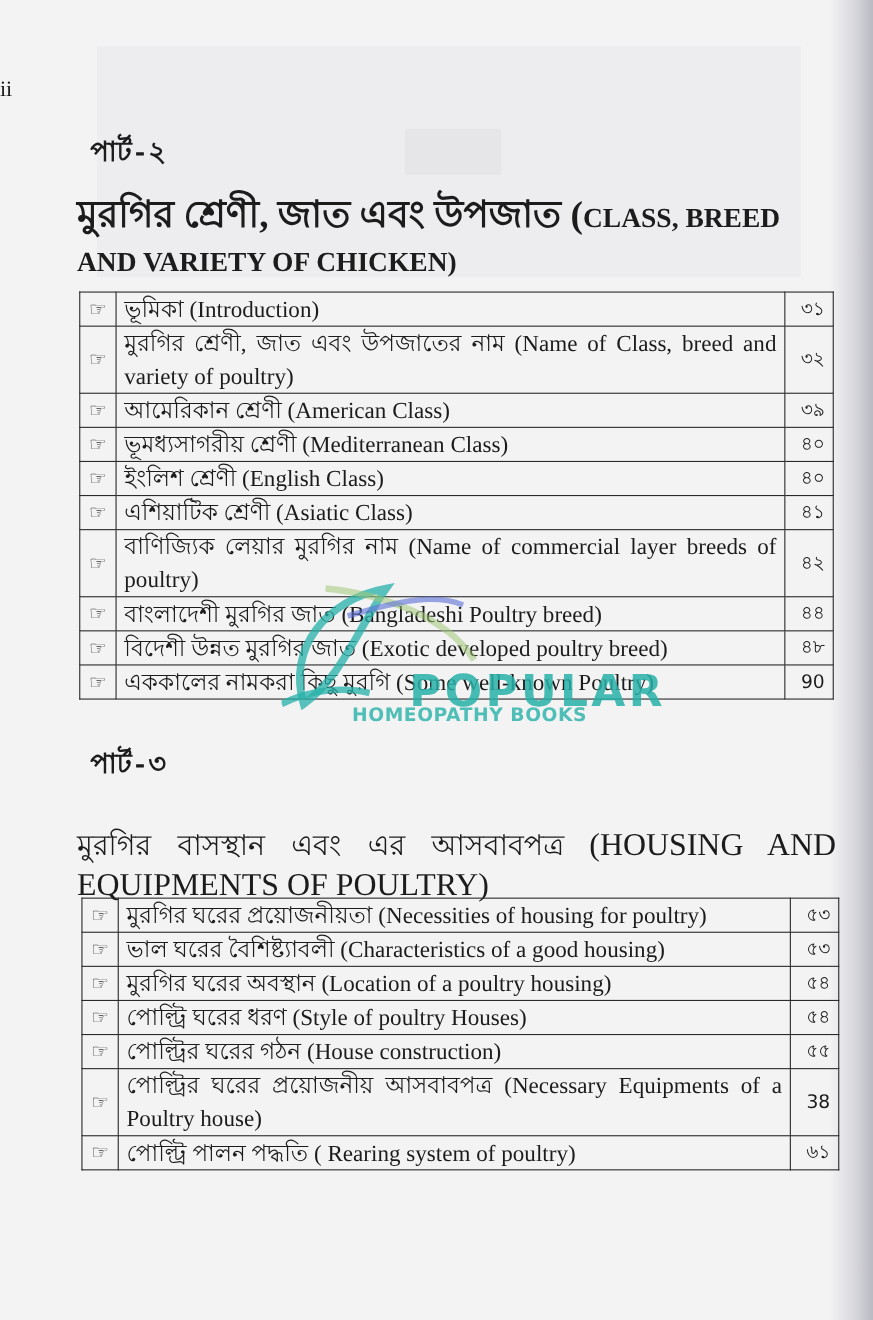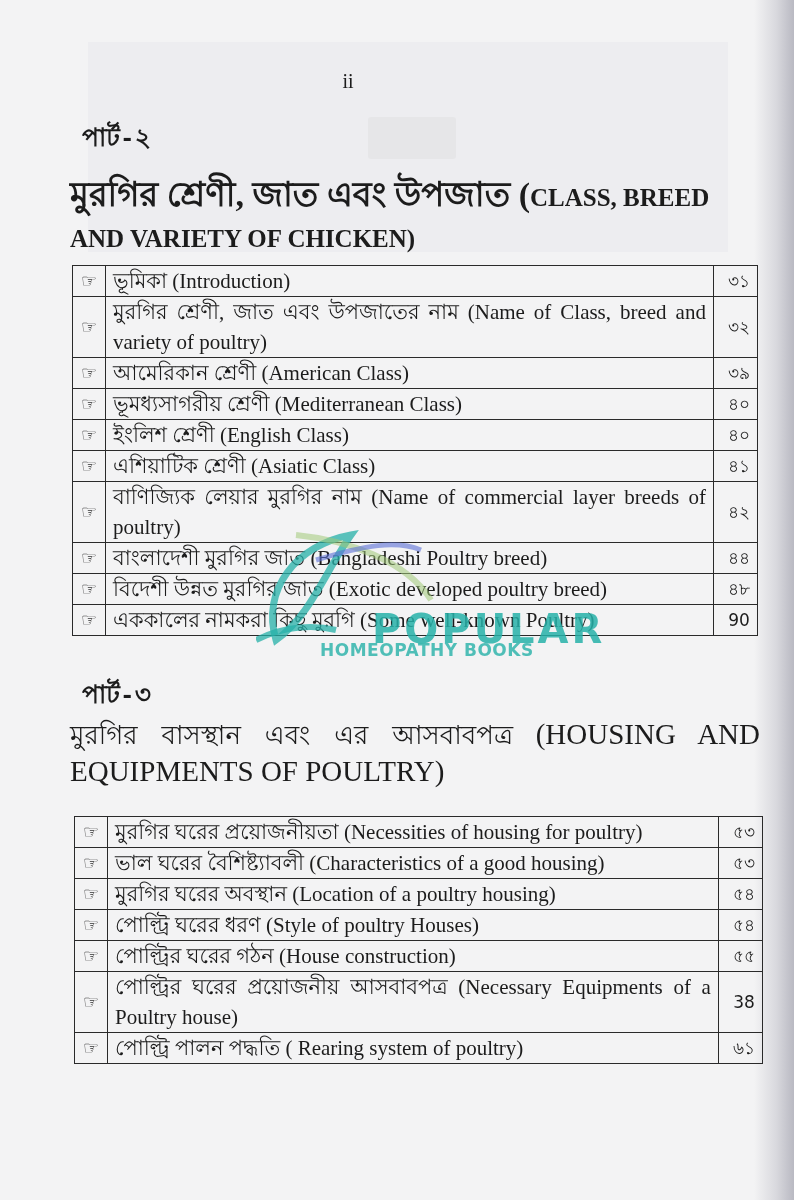"ii" .page-number { text-align: center -> left }
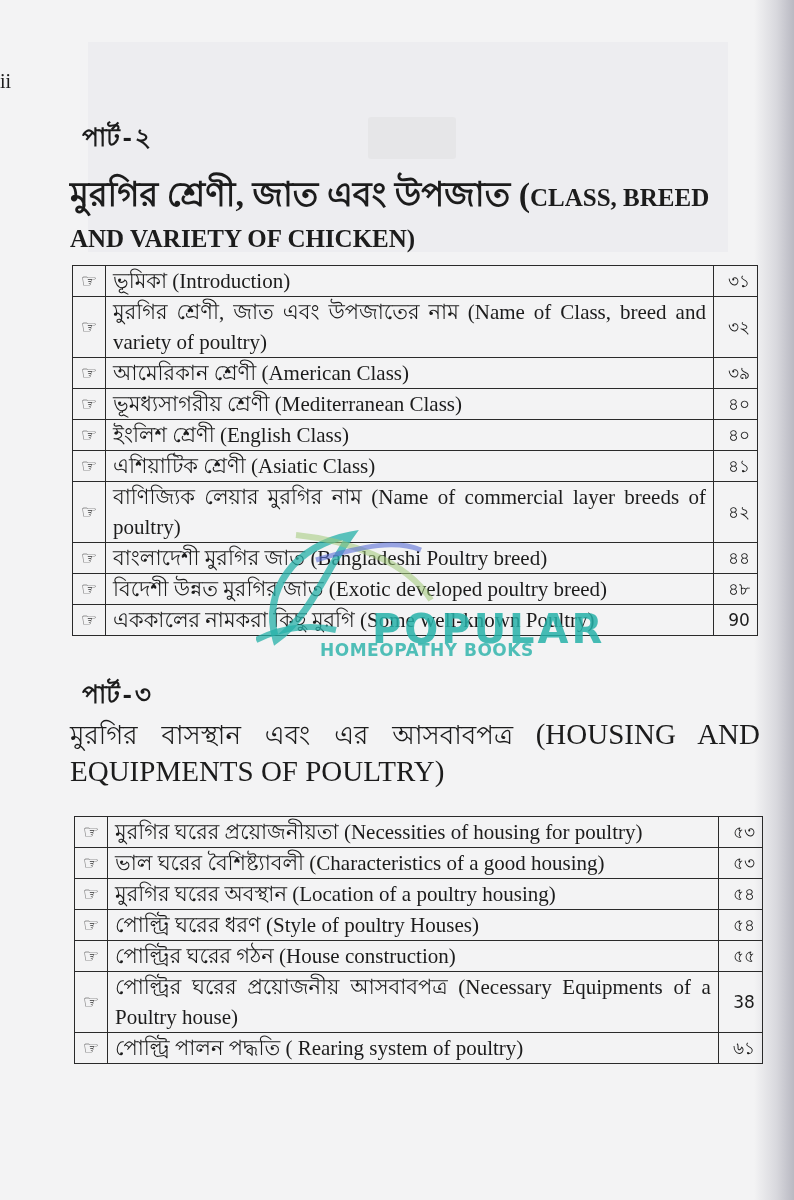"মুরগির বাসস্থান এবং এর আসবাবপত্র" .part-title.p3 { margin-top: none -> 34px }
